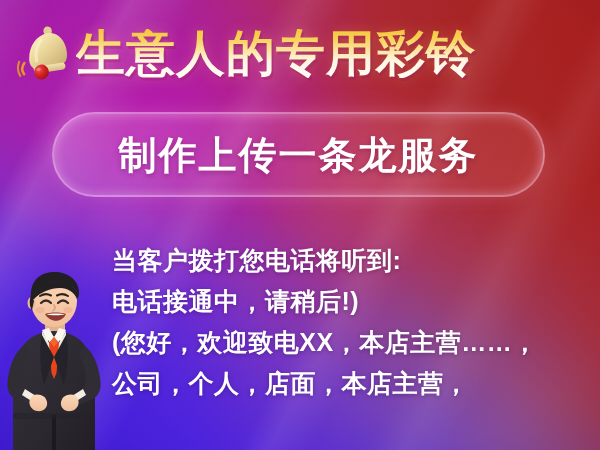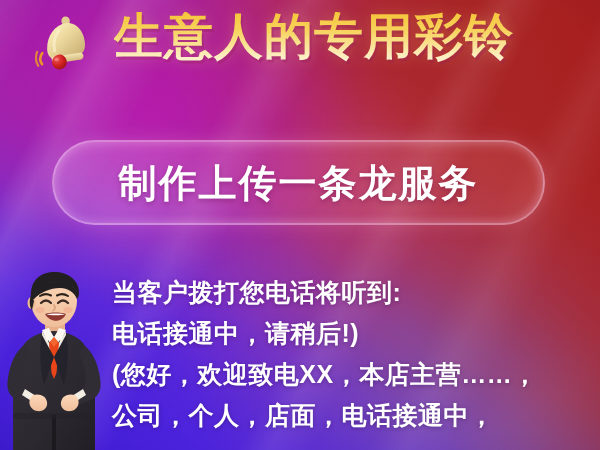"生意人的专用彩铃" .header { align-items: none -> center; gap: 20px -> none; padding-left: 32px -> 14px }
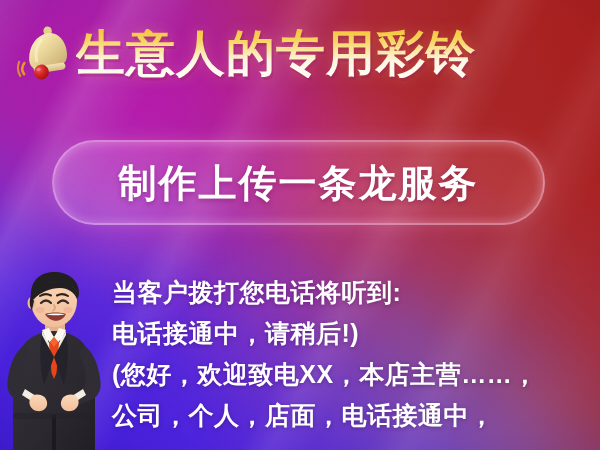"制作上传一条龙服务" .pill { top: 140px -> 112px }
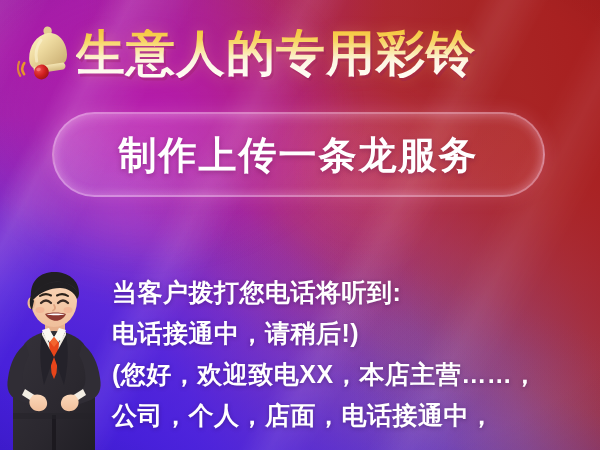"当客户拨打您电话将听到:" .body-block { margin-top: 32px -> none }
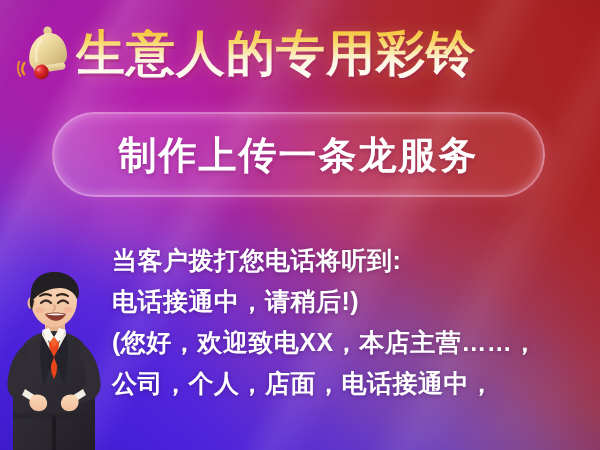"公司，个人，店面，电话接通中，" div.body-line { text: 电话接通中 -> 本店主营 }
